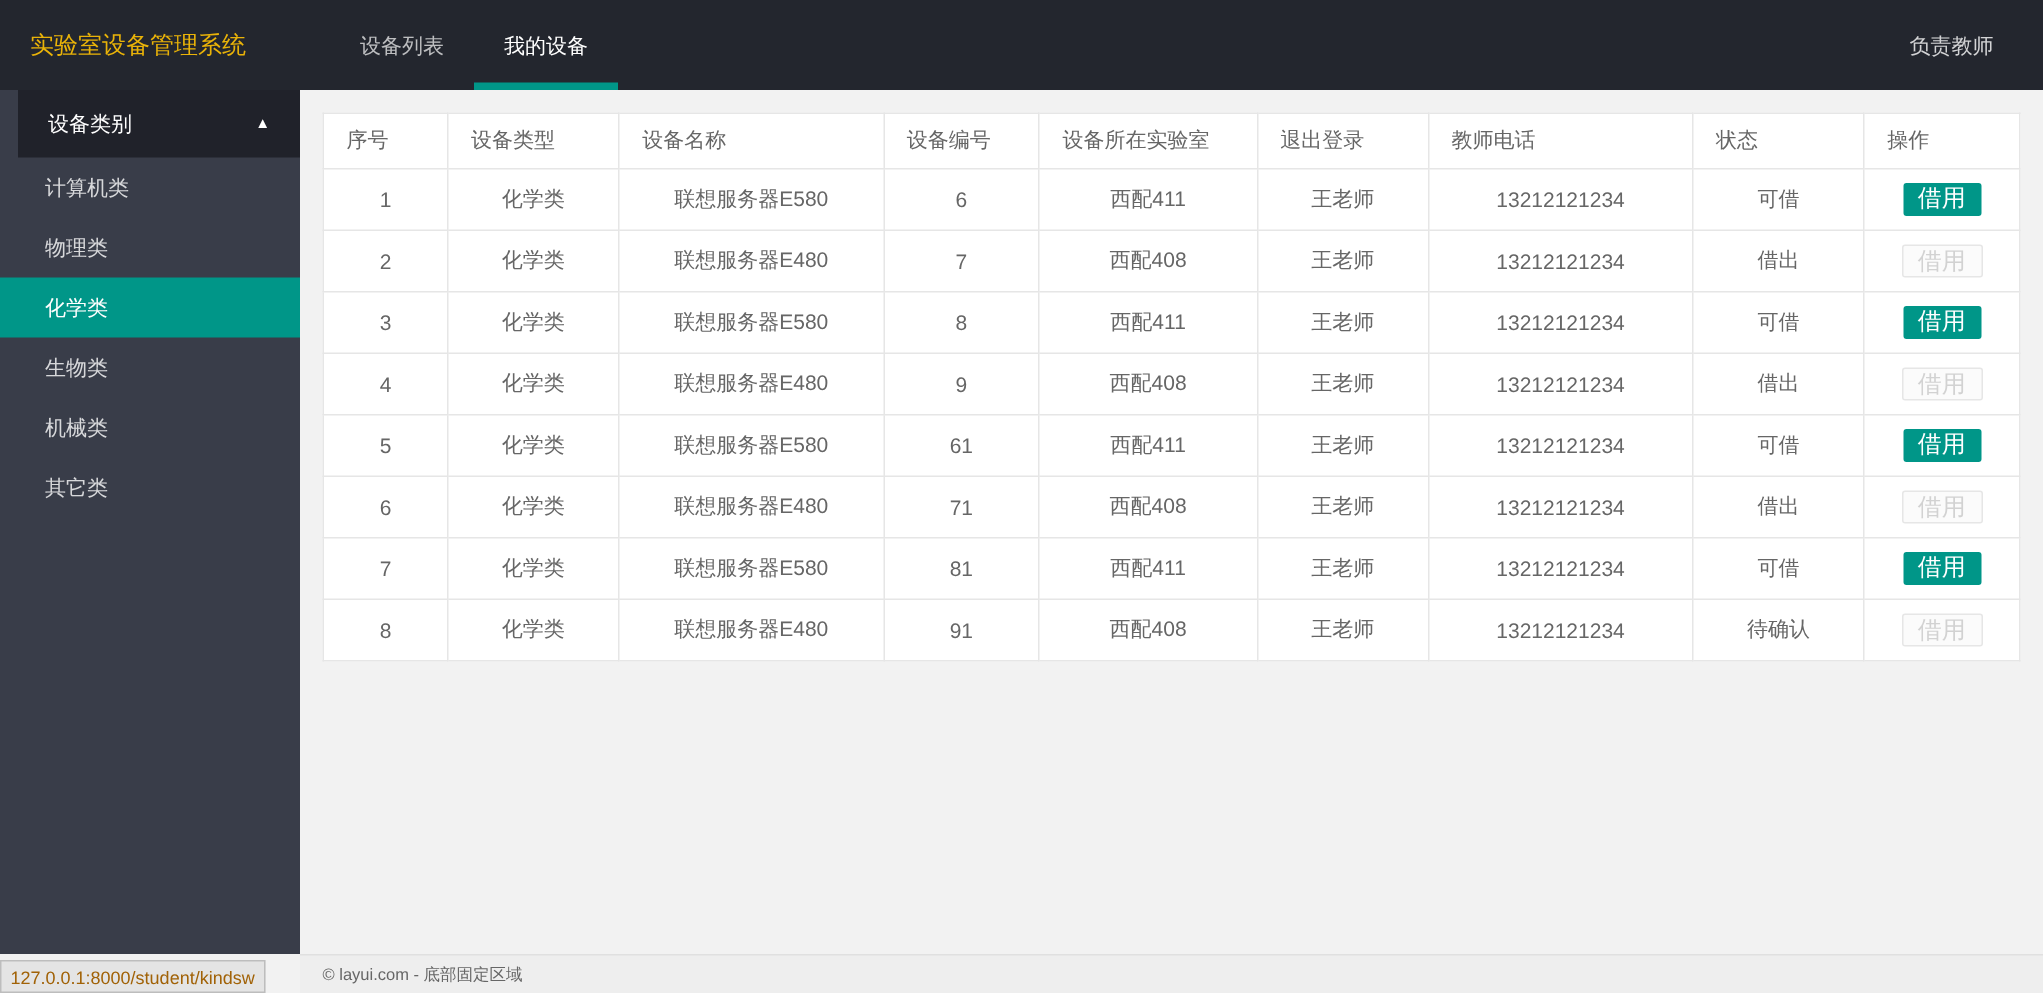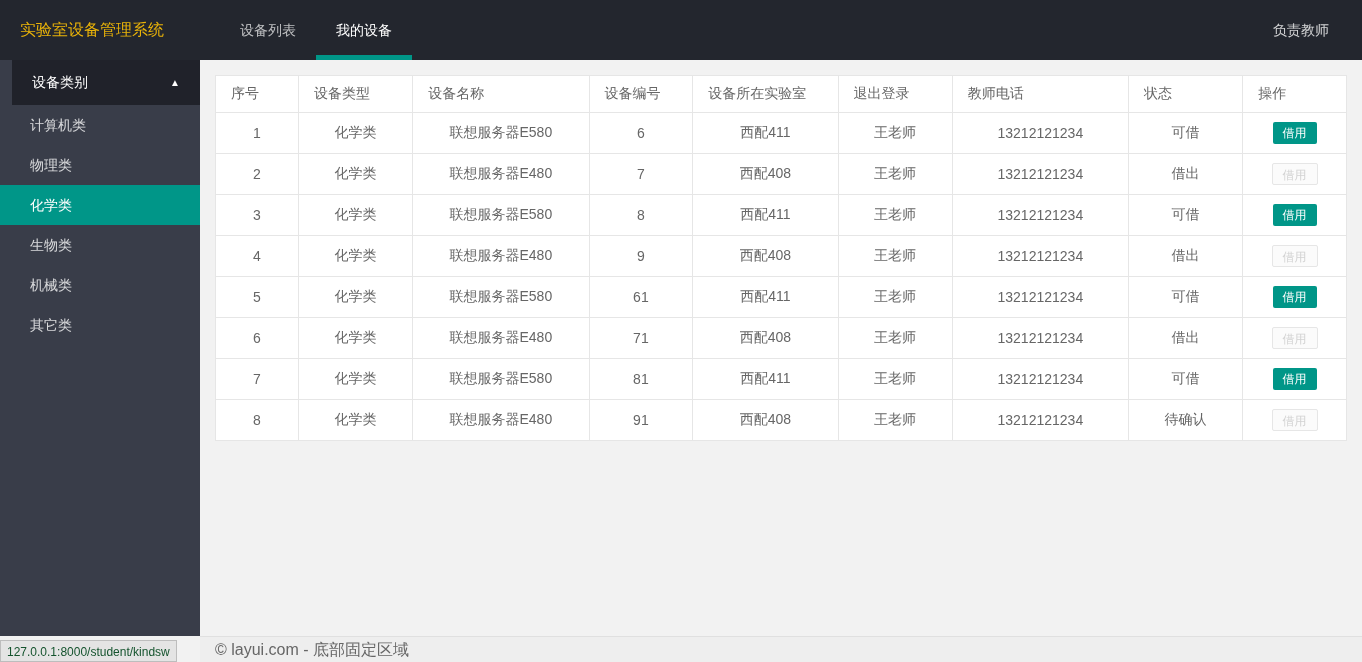"借用" .btn-borrow { font-size: 12px -> 16px }
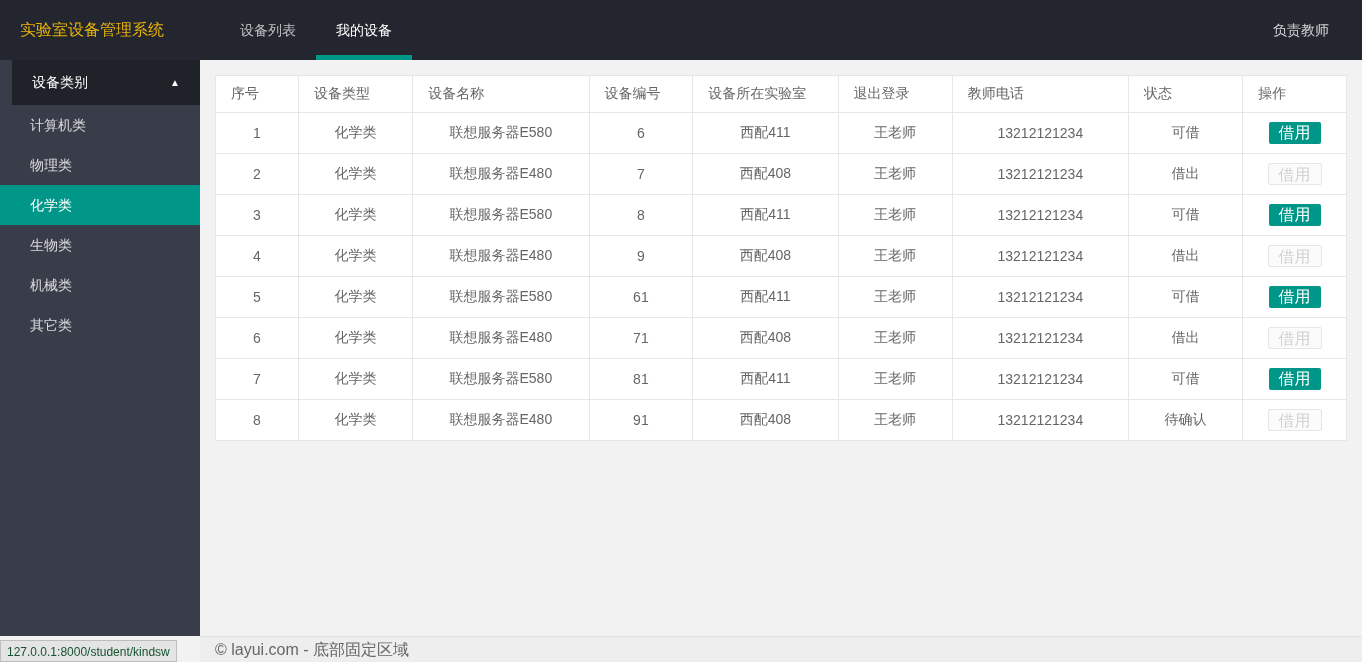"127.0.0.1:8000/student/kindsw" .status-bar { color: #14532d -> #a16207 }
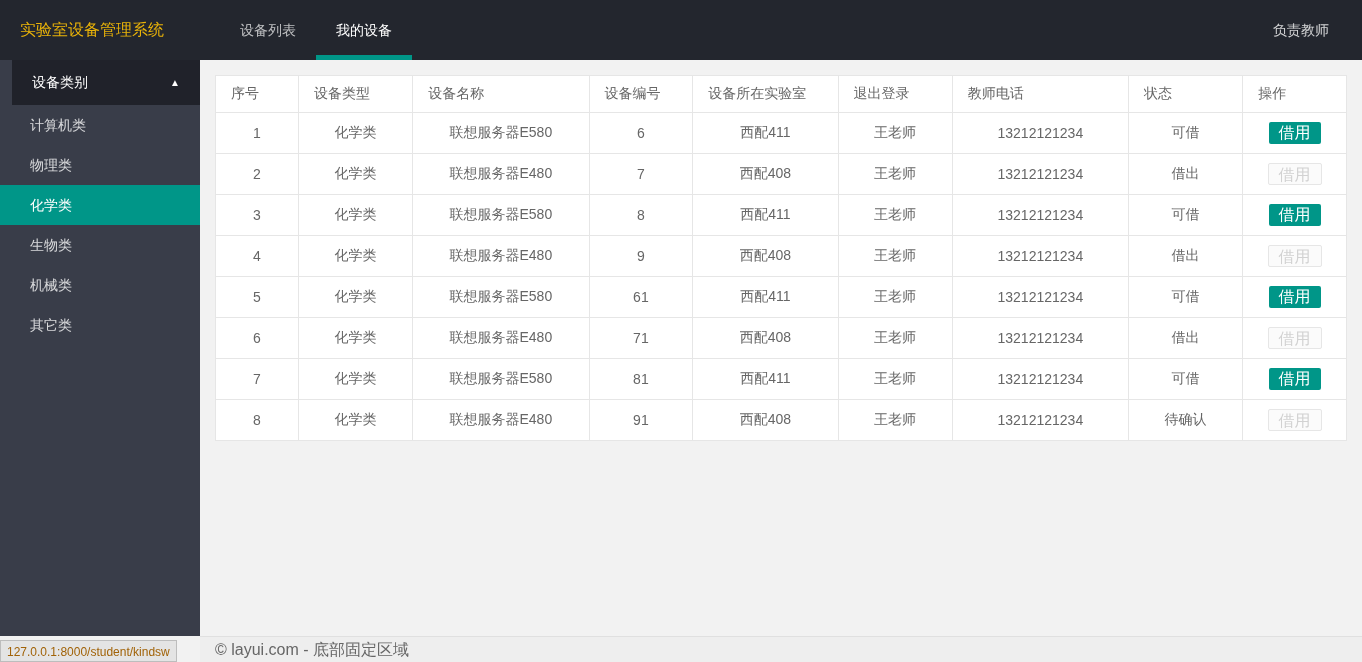"© layui.com - 底部固定区域" .footer { font-size: 16px -> 11px }
